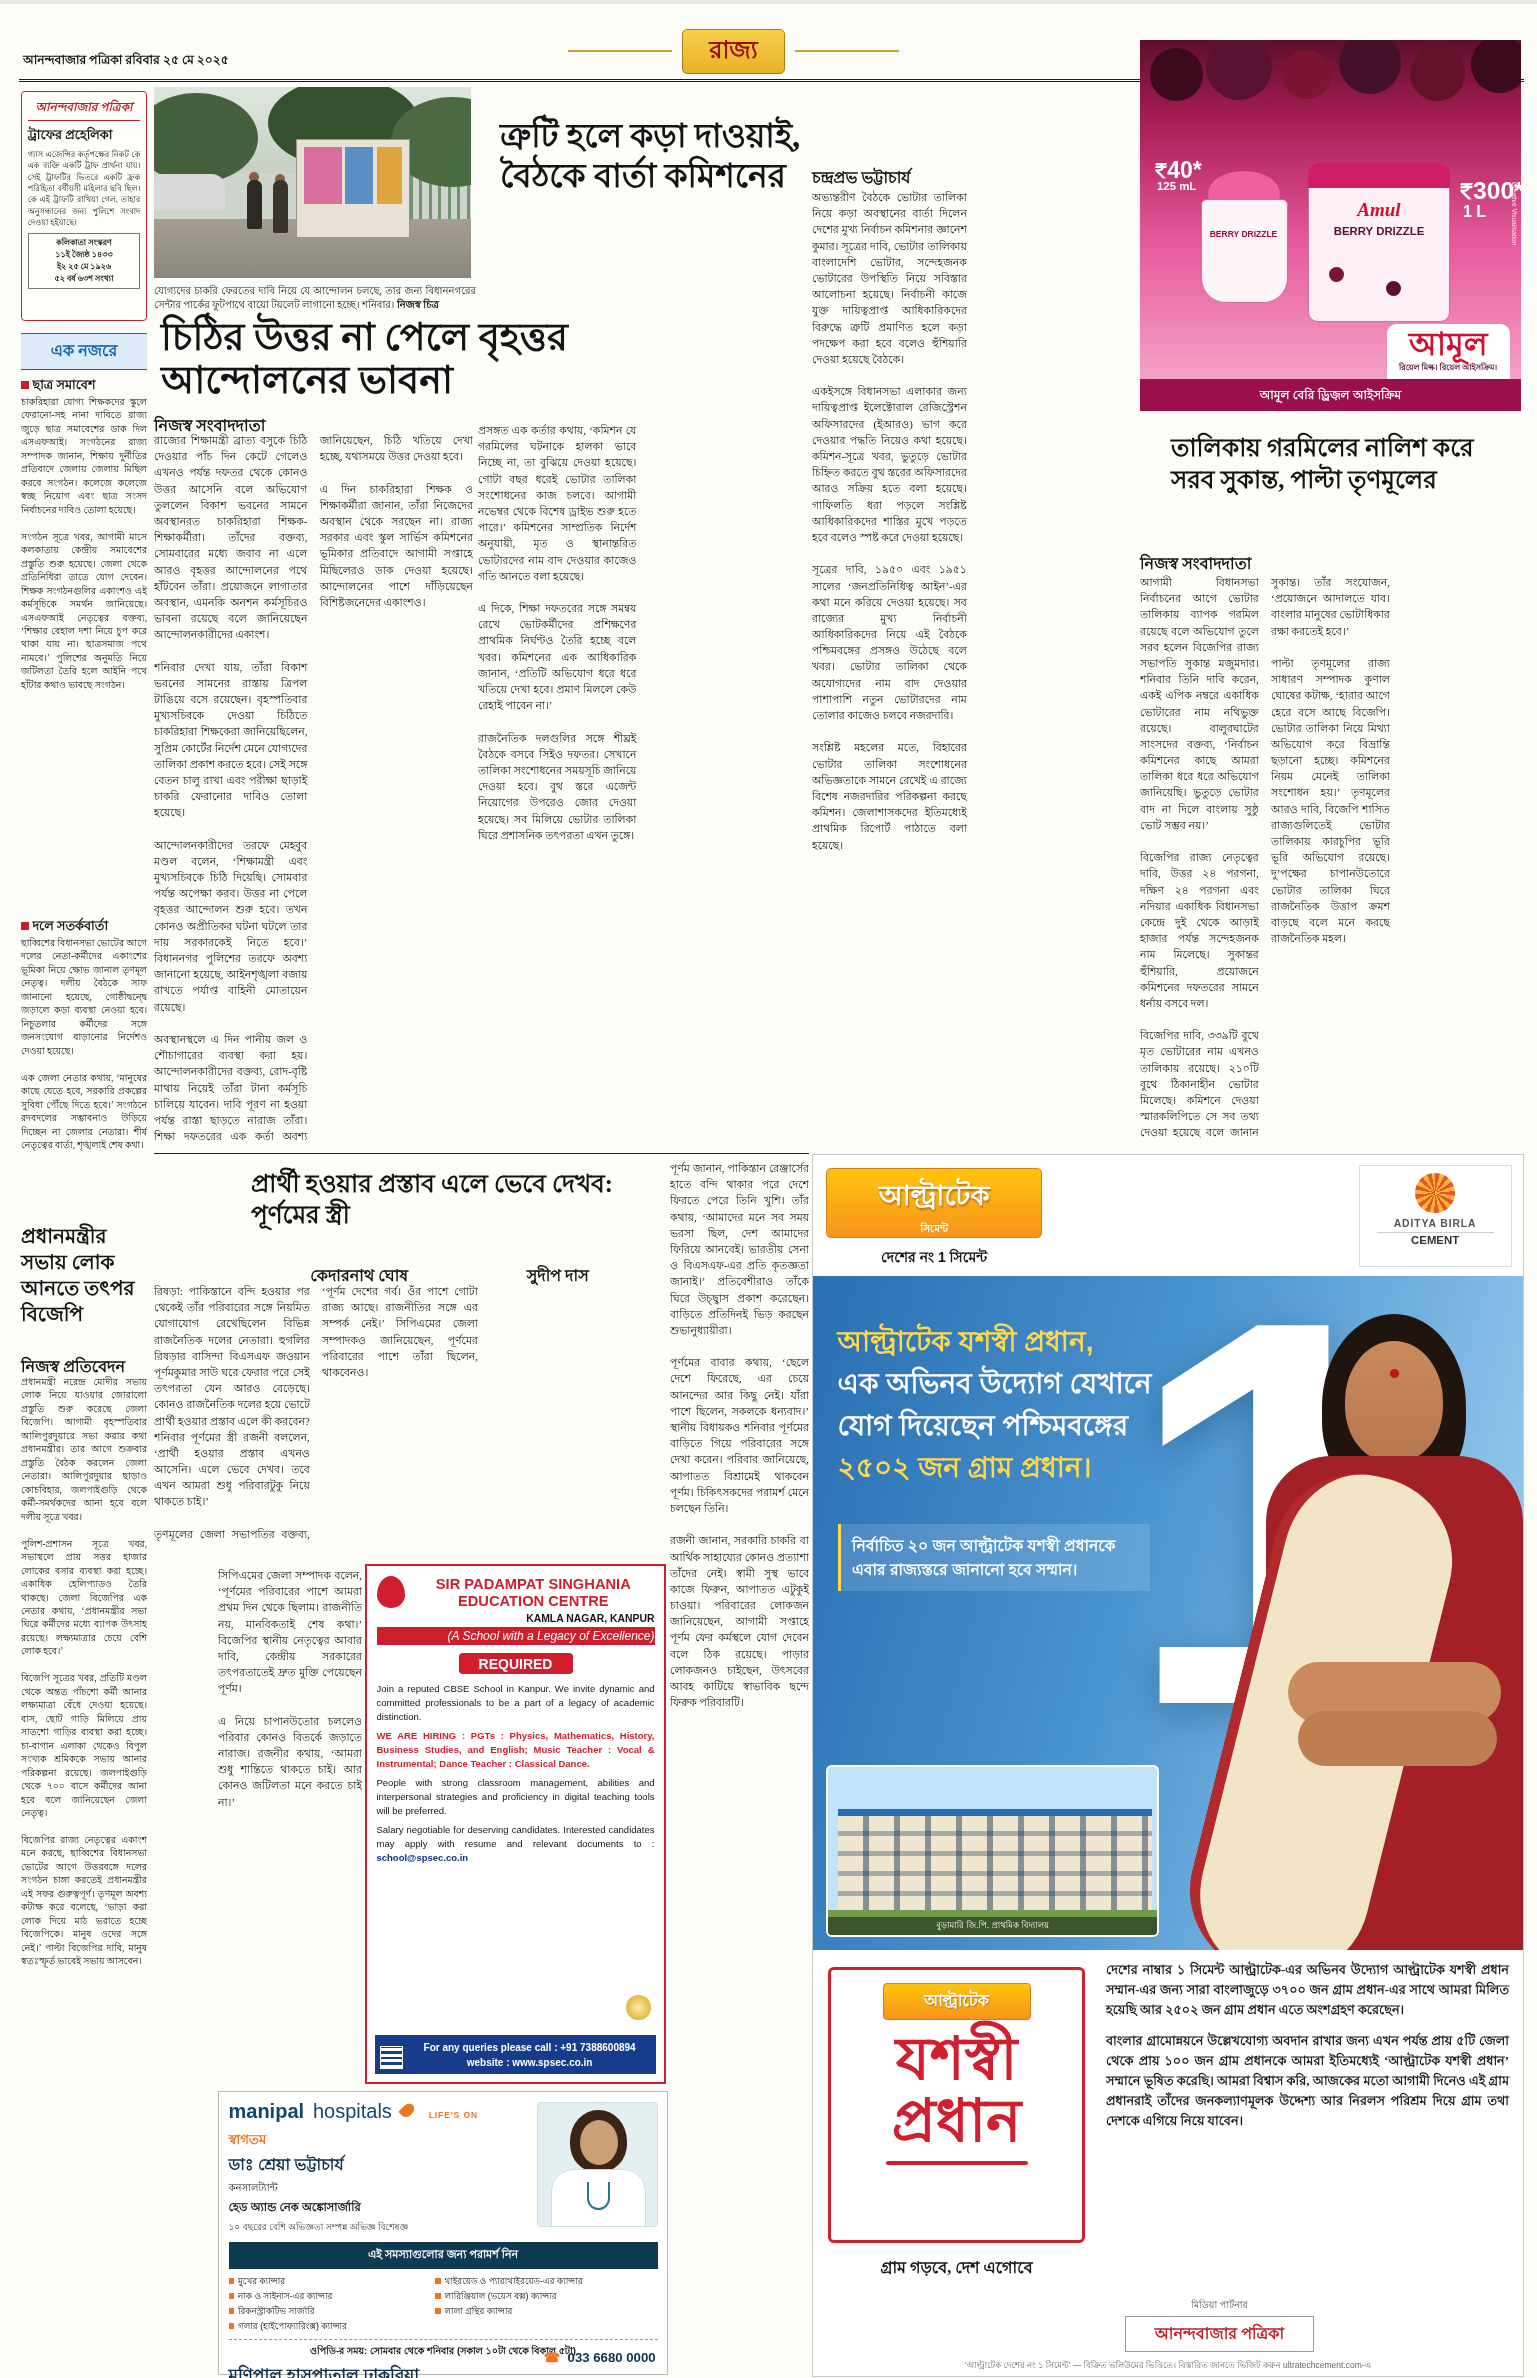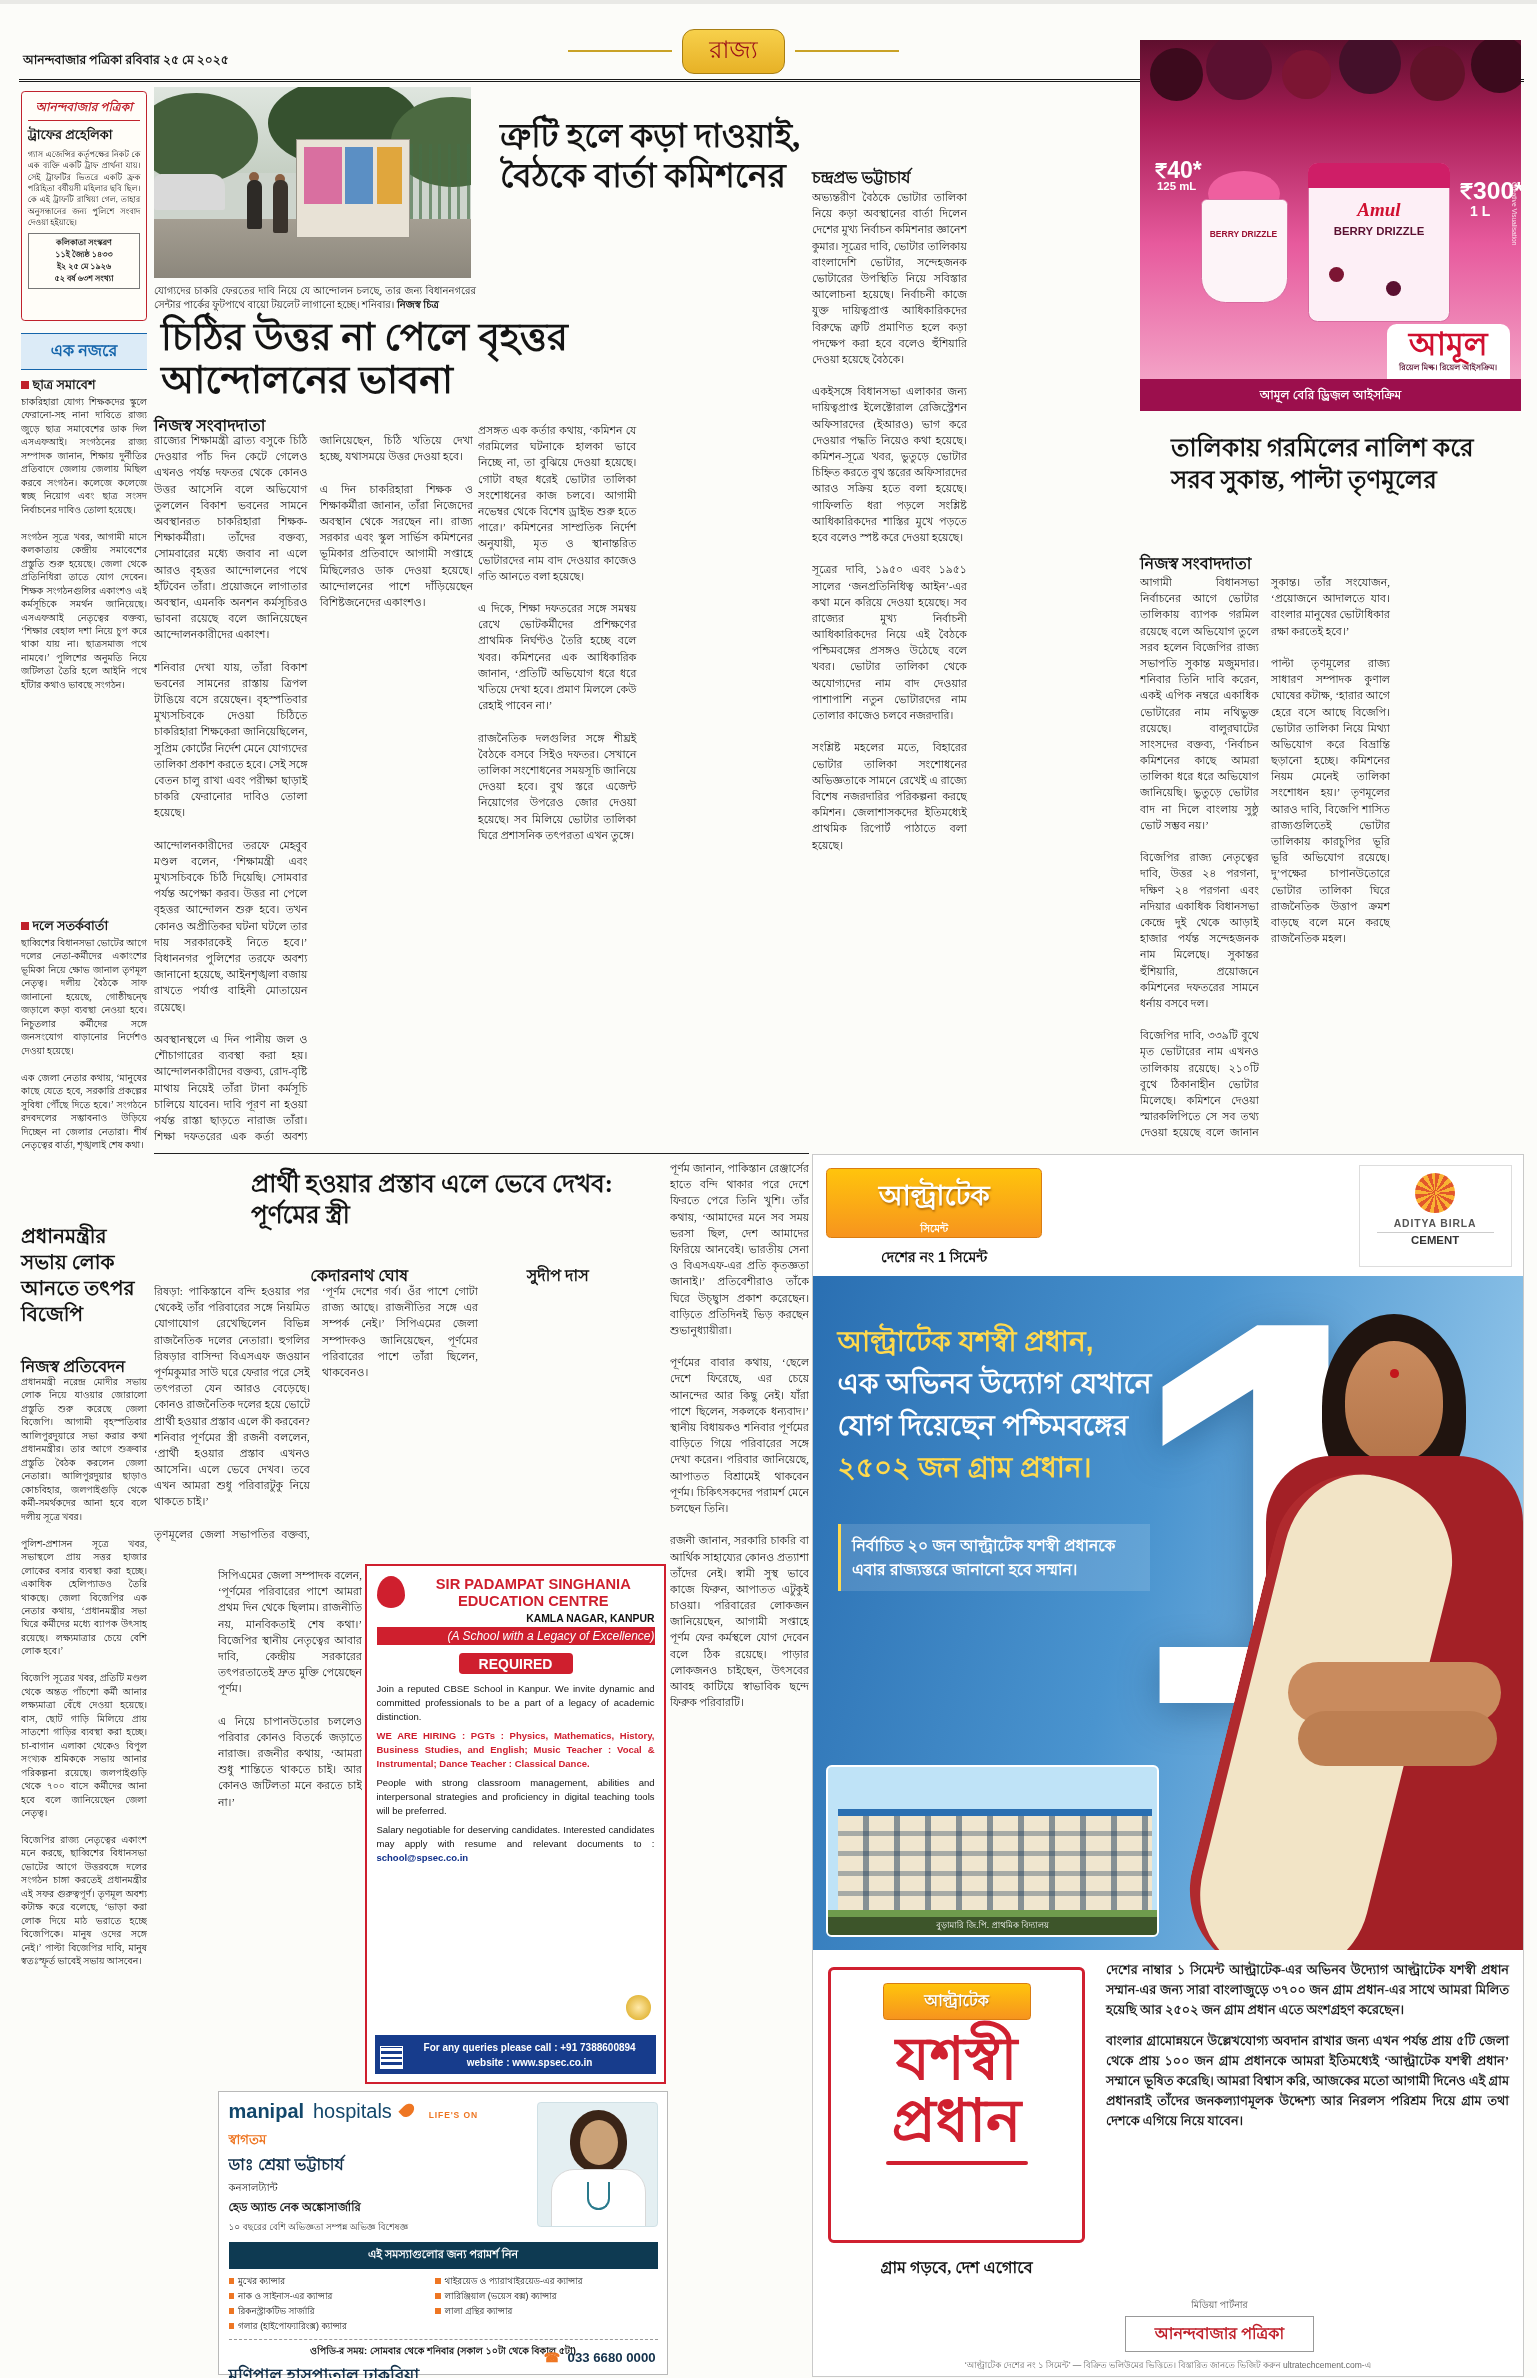"রাজ্য" #badge { border-radius: 12px -> 5px; font-weight: normal -> bold }
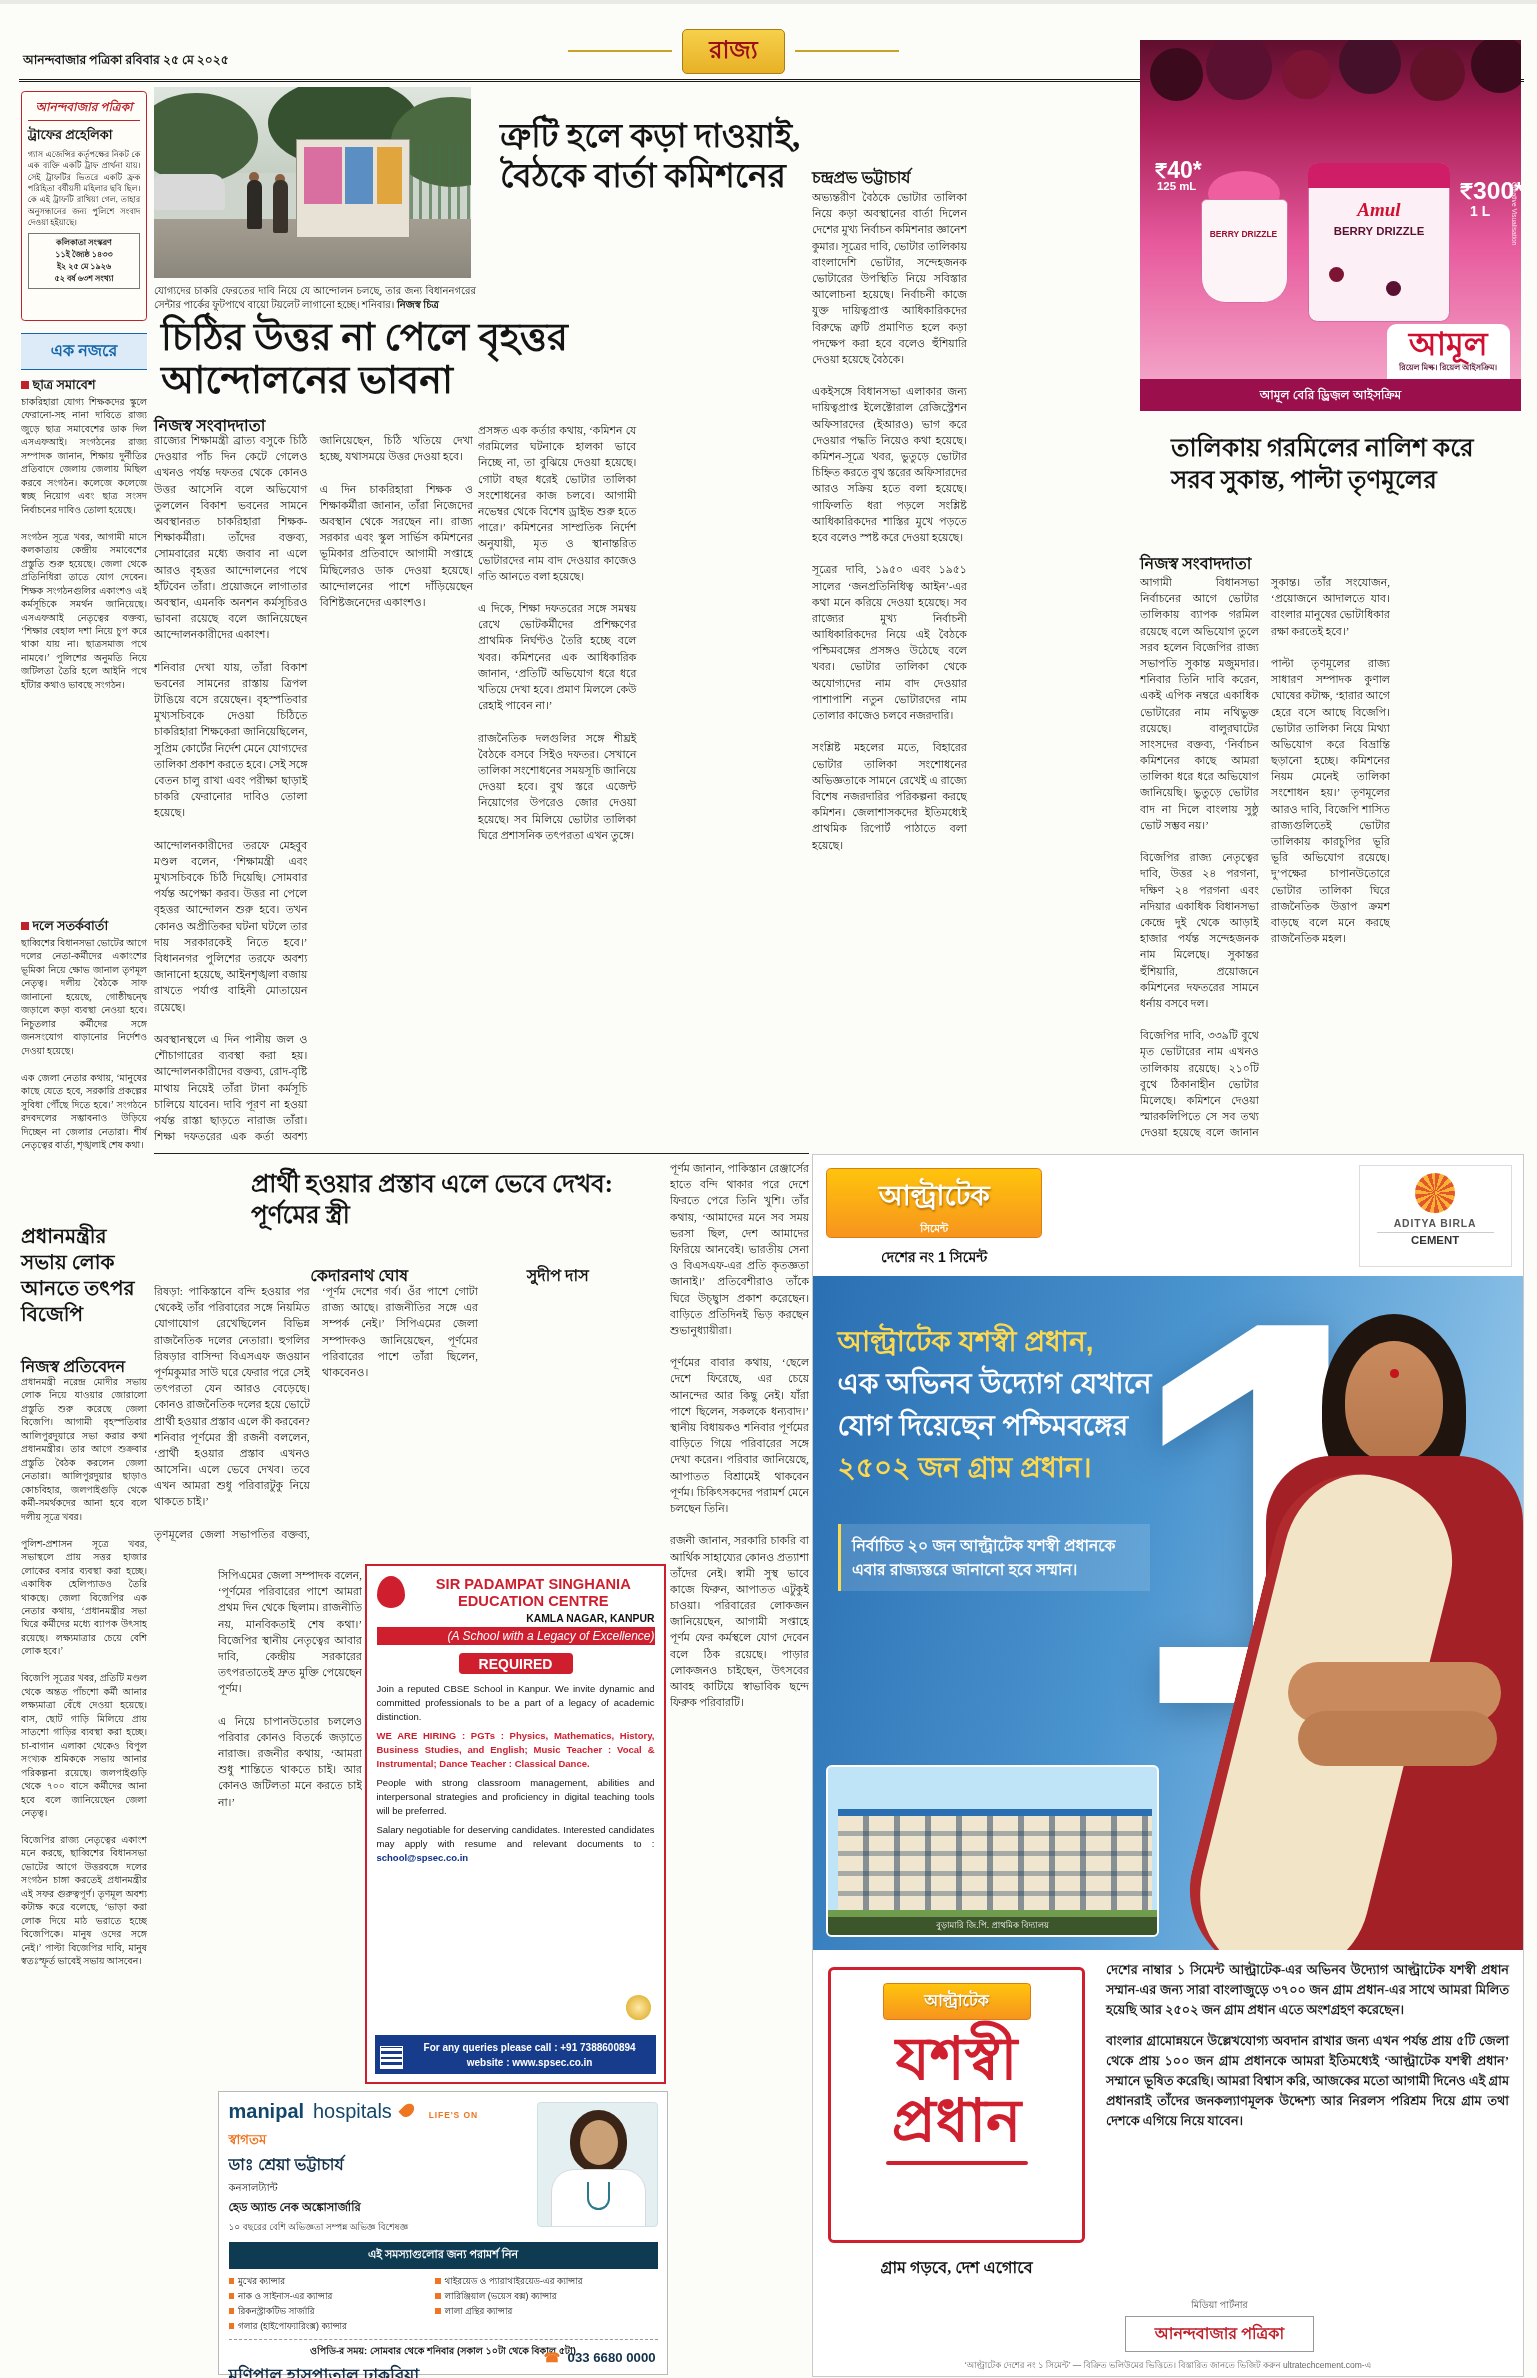"1 L" div.abs { font-size: 14px -> 16px; left: 330px -> 323px }
